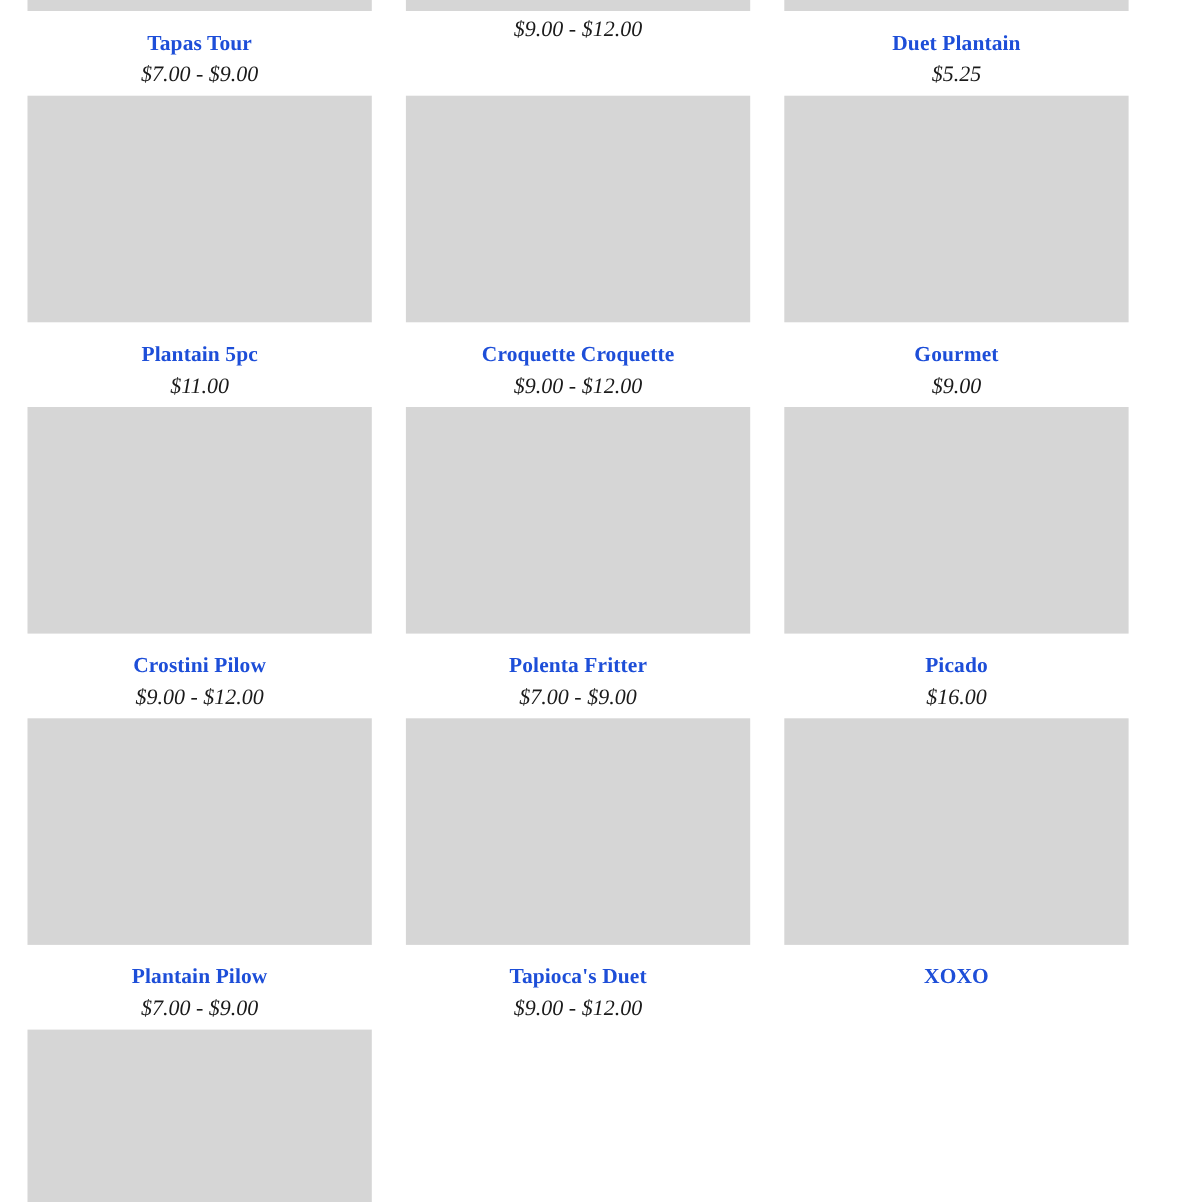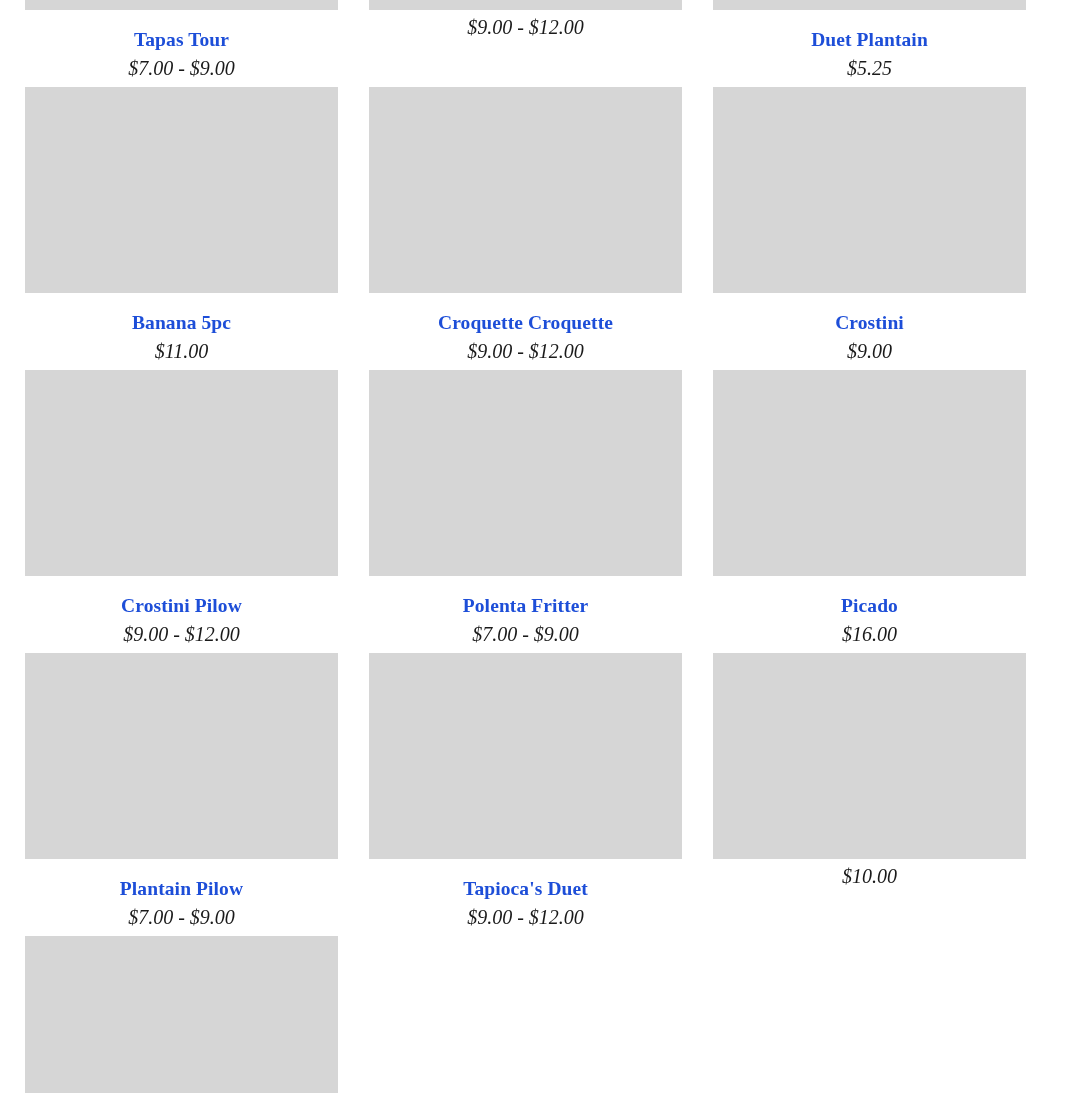"Banana 5pc" span.card-title { text: Banana -> Plantain }
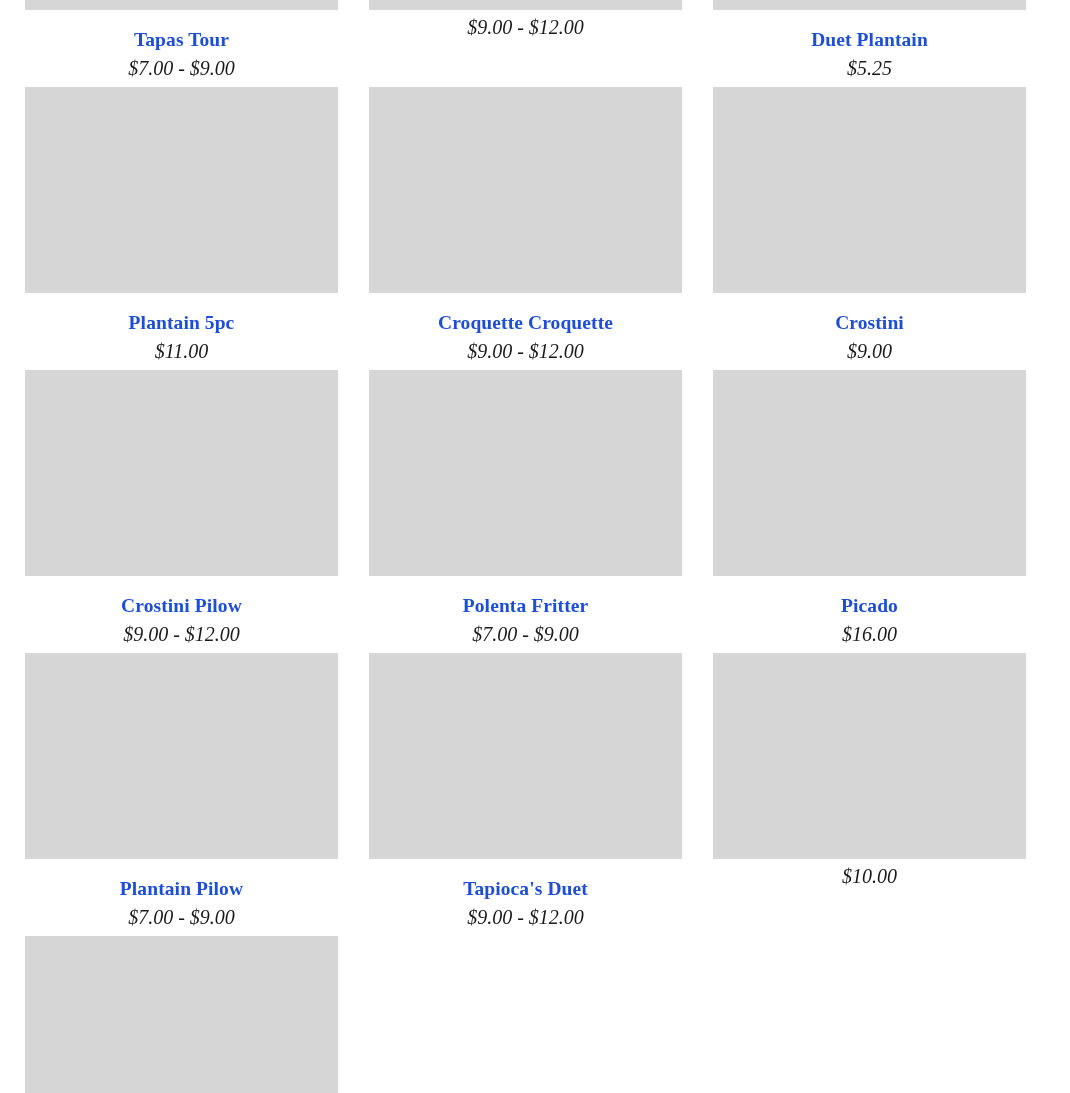"Crostini" span.card-title { text: Crostini -> Gourmet }
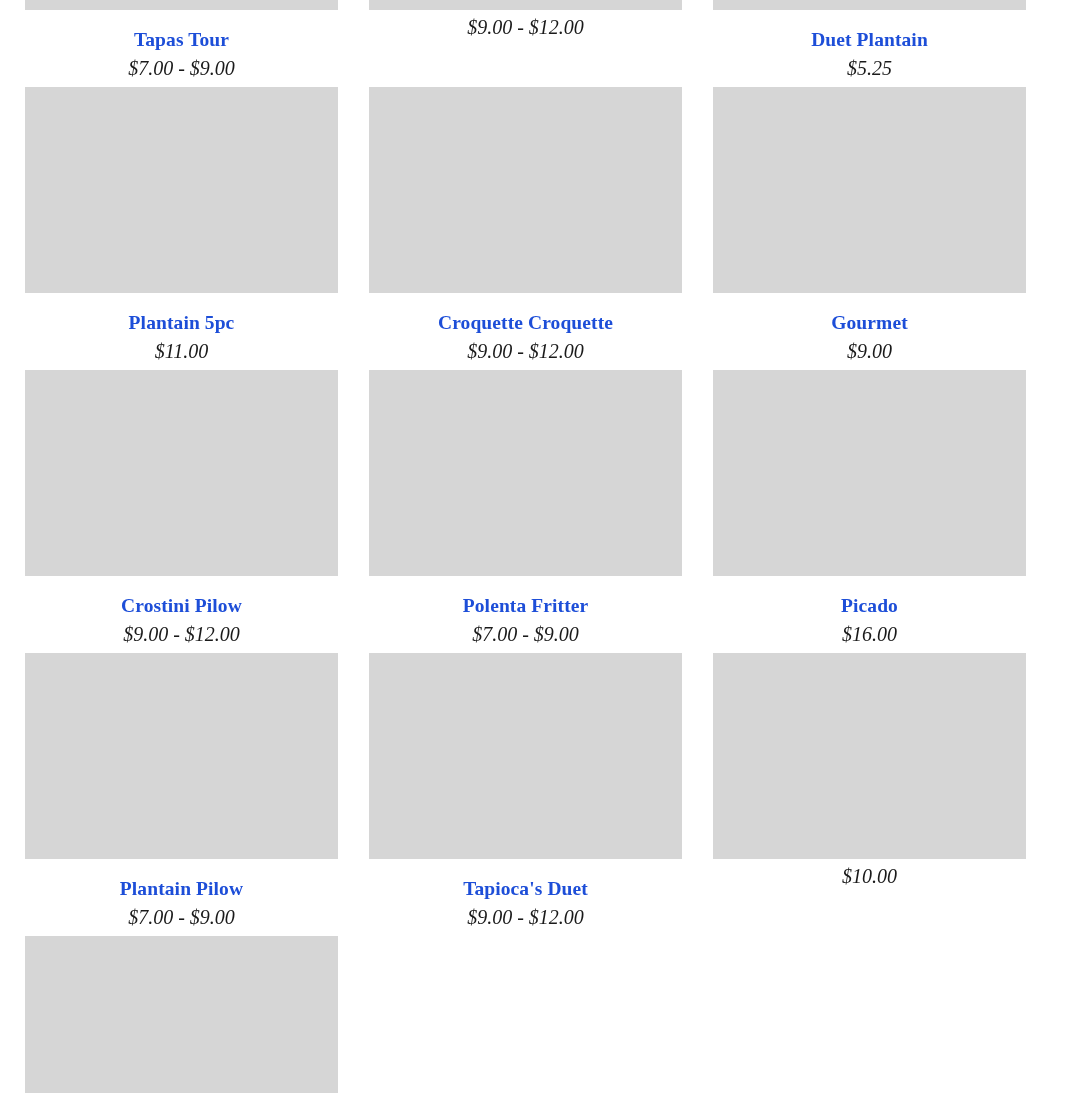"XOXO" span.card-title { html: none -> <span>XOXO</span> }
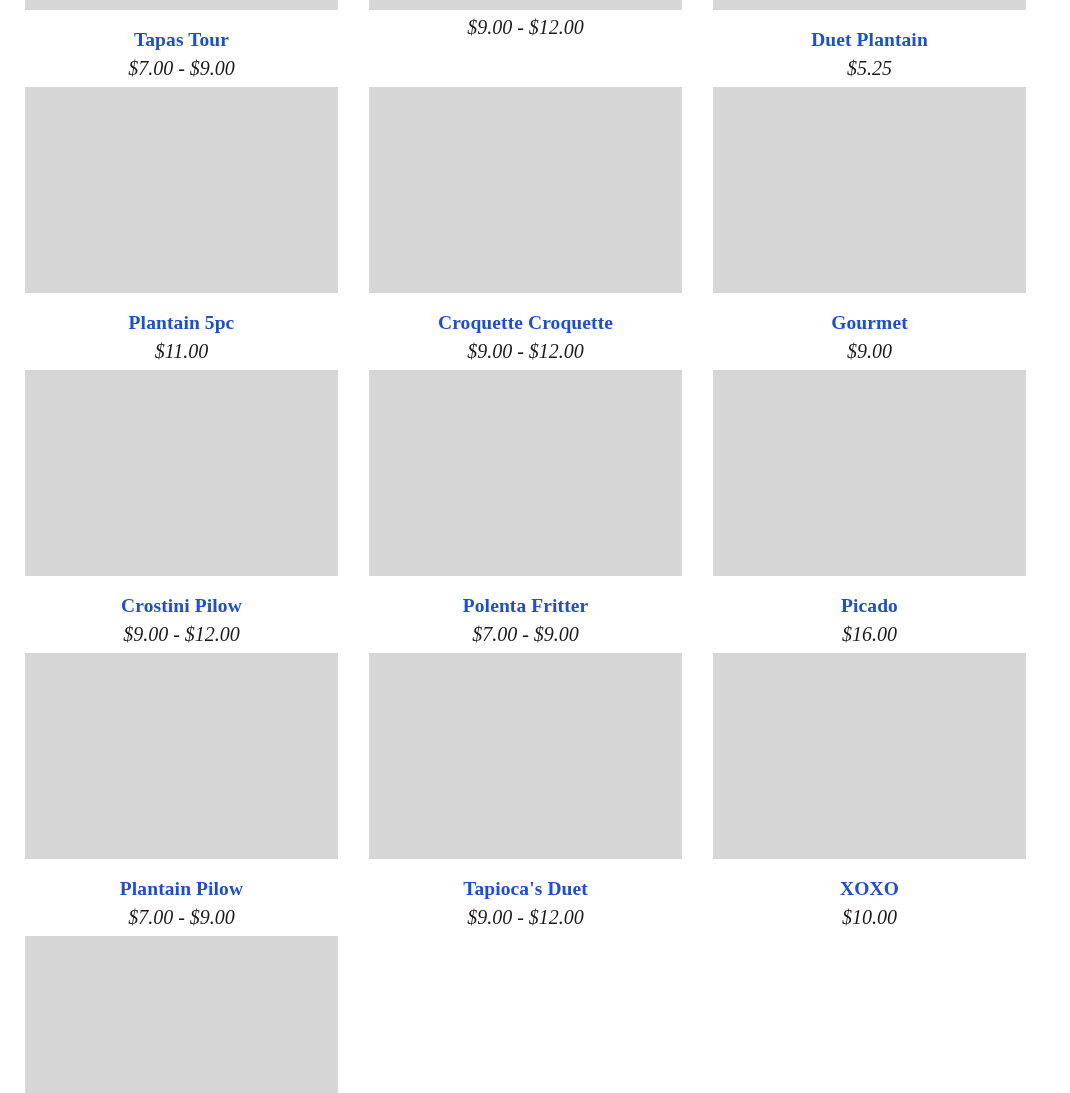"$10.00" span.card-price { html: <span>$10.00</span> -> none }
